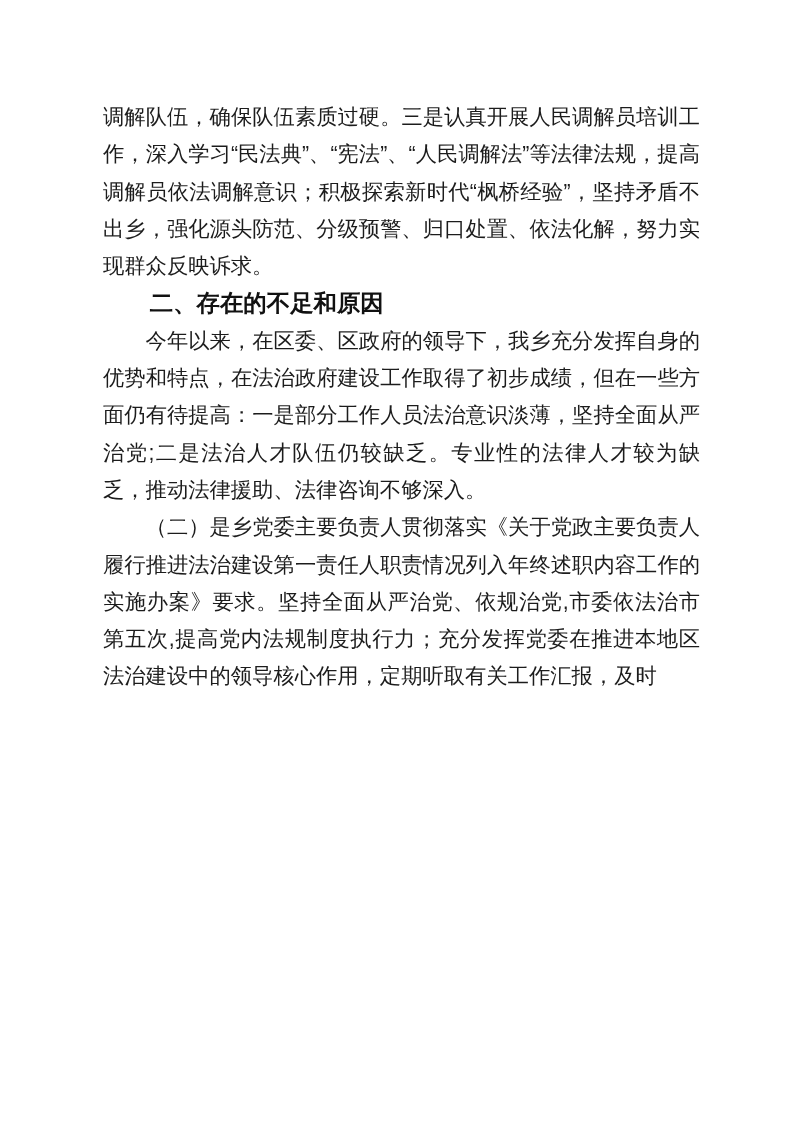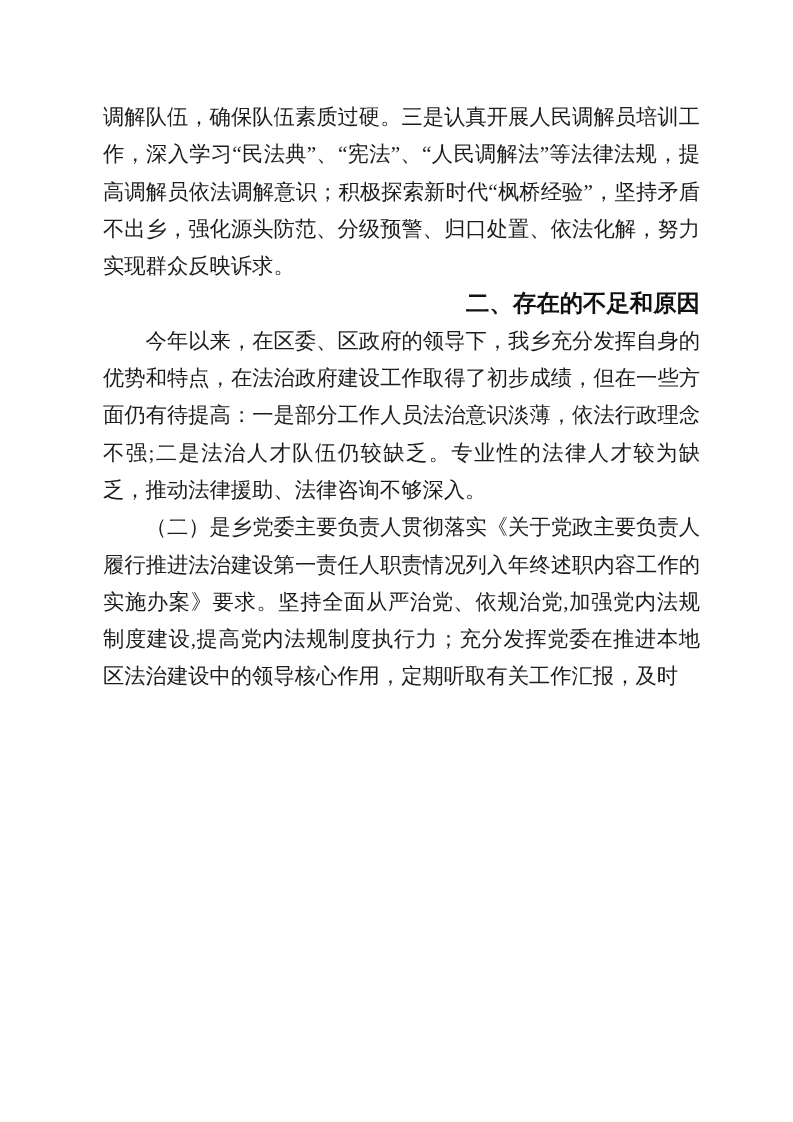"调解队伍，确保队伍素质过硬。三是认真开展人民调解员培训工作，深入学习“民法典”、" .para { font-family: Liberation Serif, serif -> Liberation Sans, sans-serif }
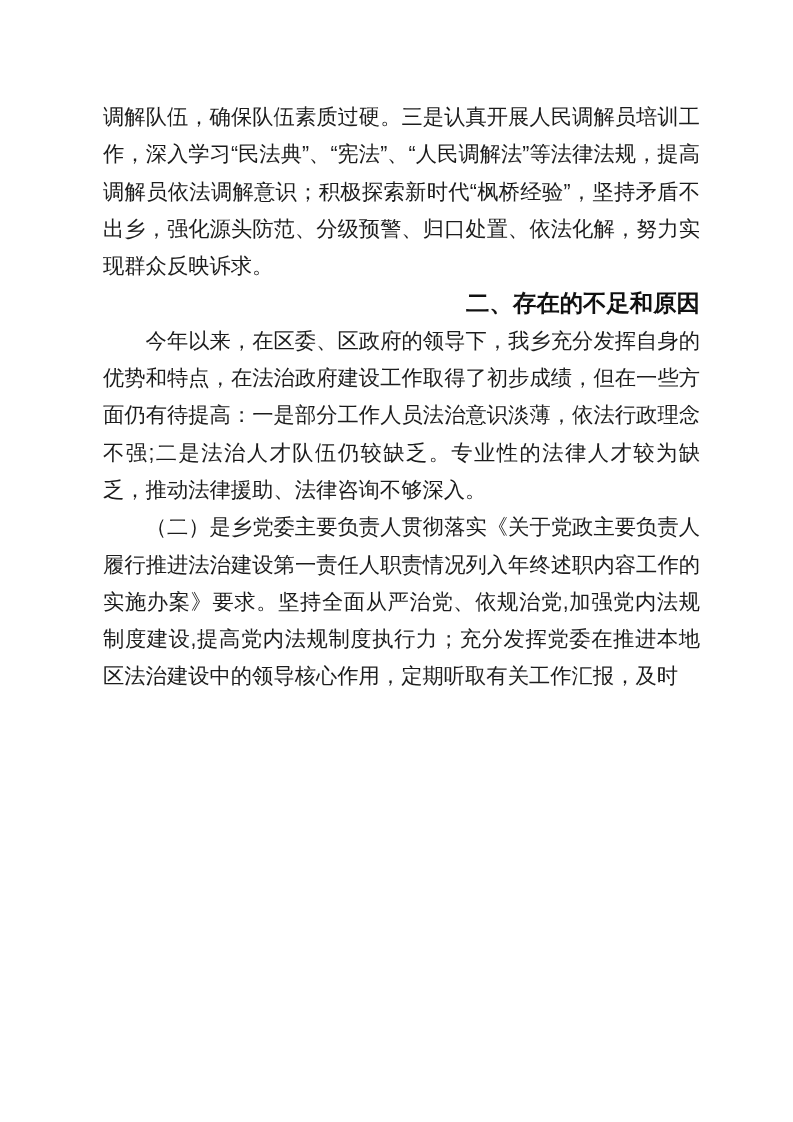"二、存在的不足和原因" .heading { text-align: right -> left }
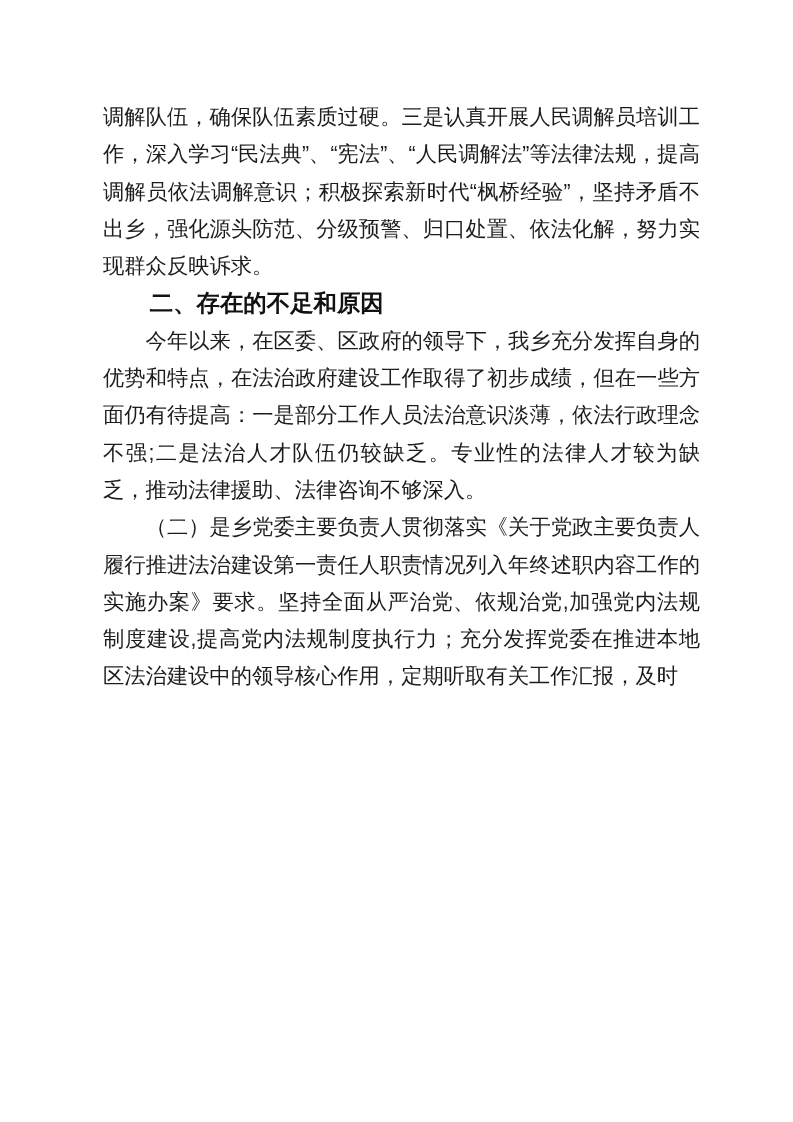"今年以来，在区委、区政府的领导下，我乡充分发挥自身的优势和特点，在法治政府建设工" p.para { text: 依法行政理念不强 -> 坚持全面从严治党 }
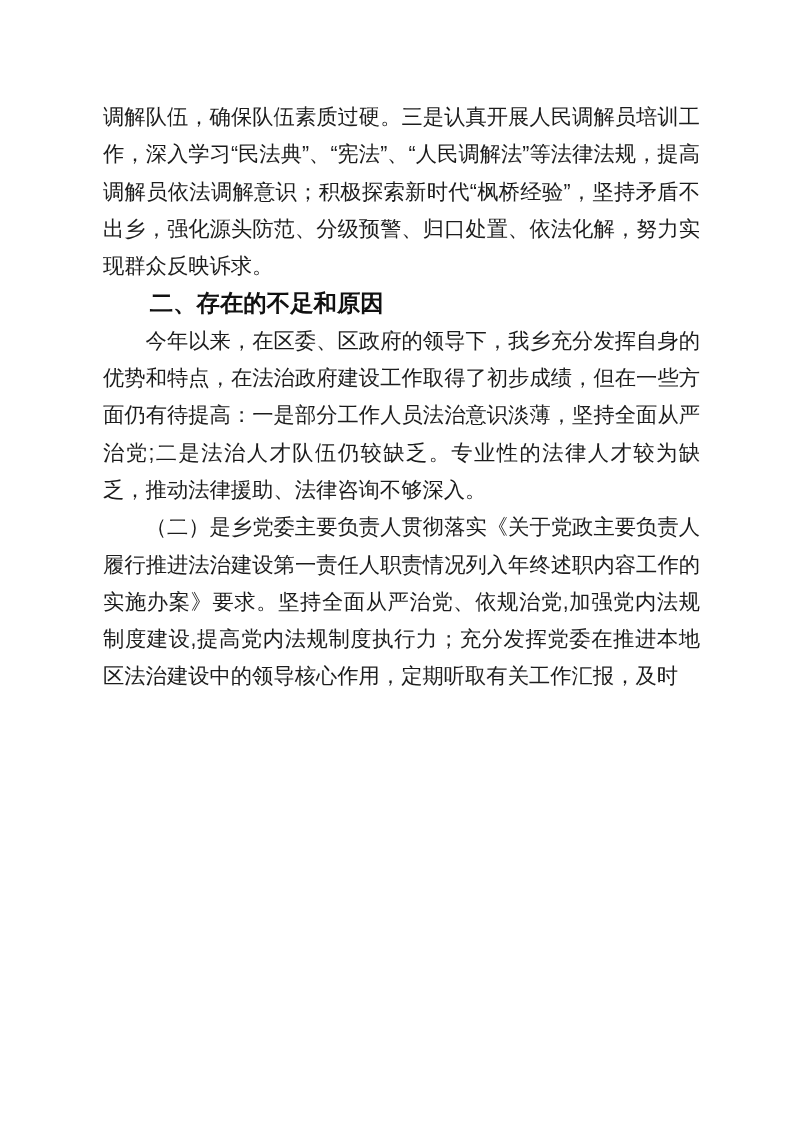"（二）是乡党委主要负责人贯彻落实《关于党政主要负责人履行推进法治建设第一责任人职" p.para { text: ,加强党内法规制度建设 -> ,市委依法治市第五次 }
